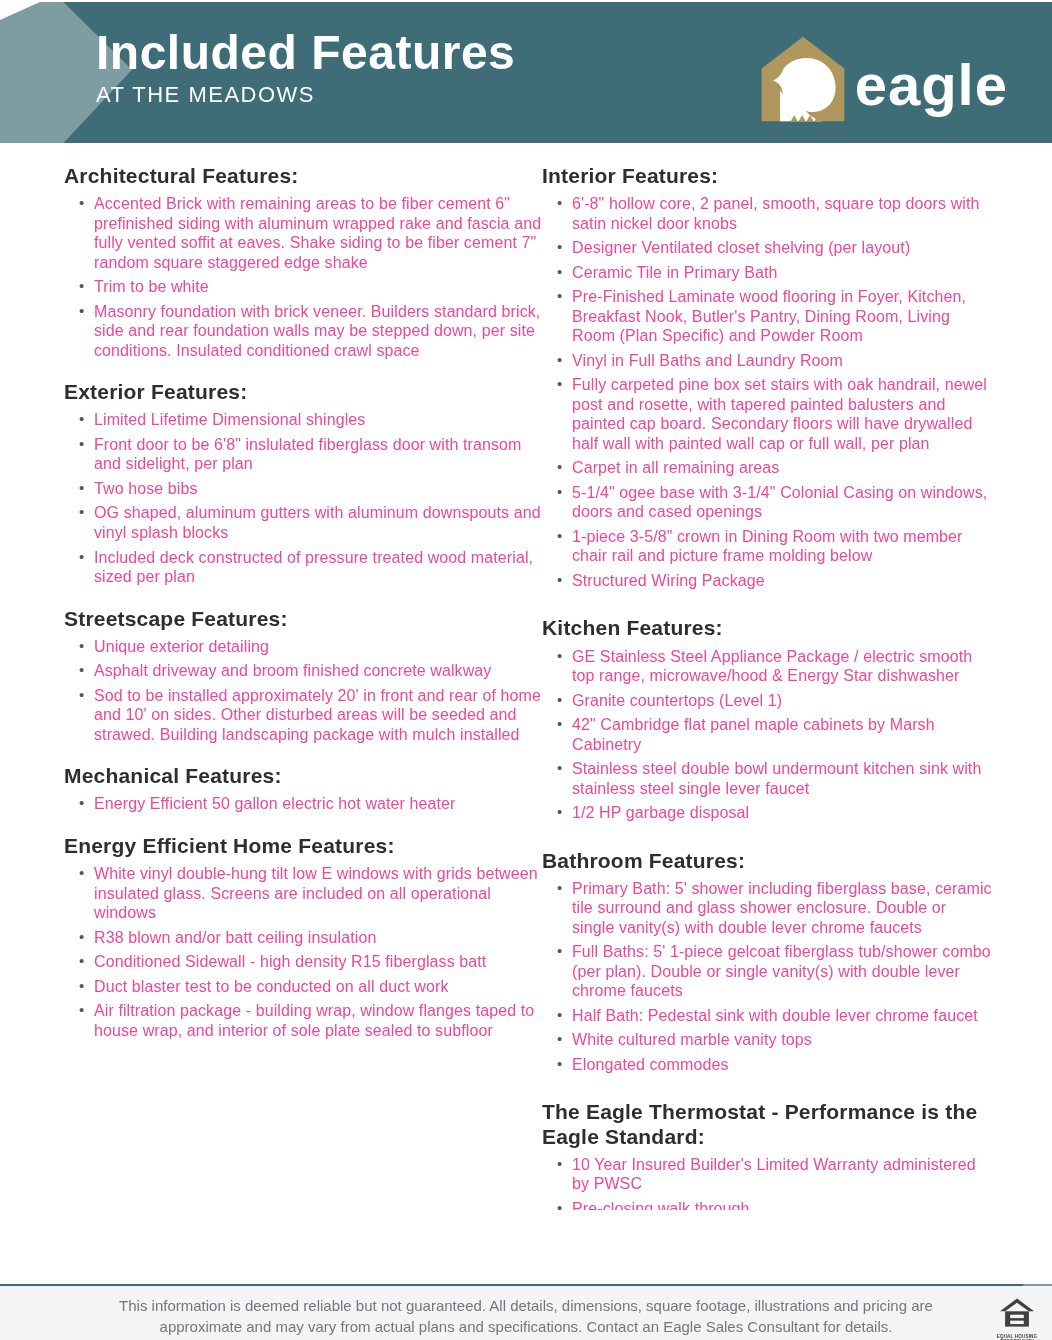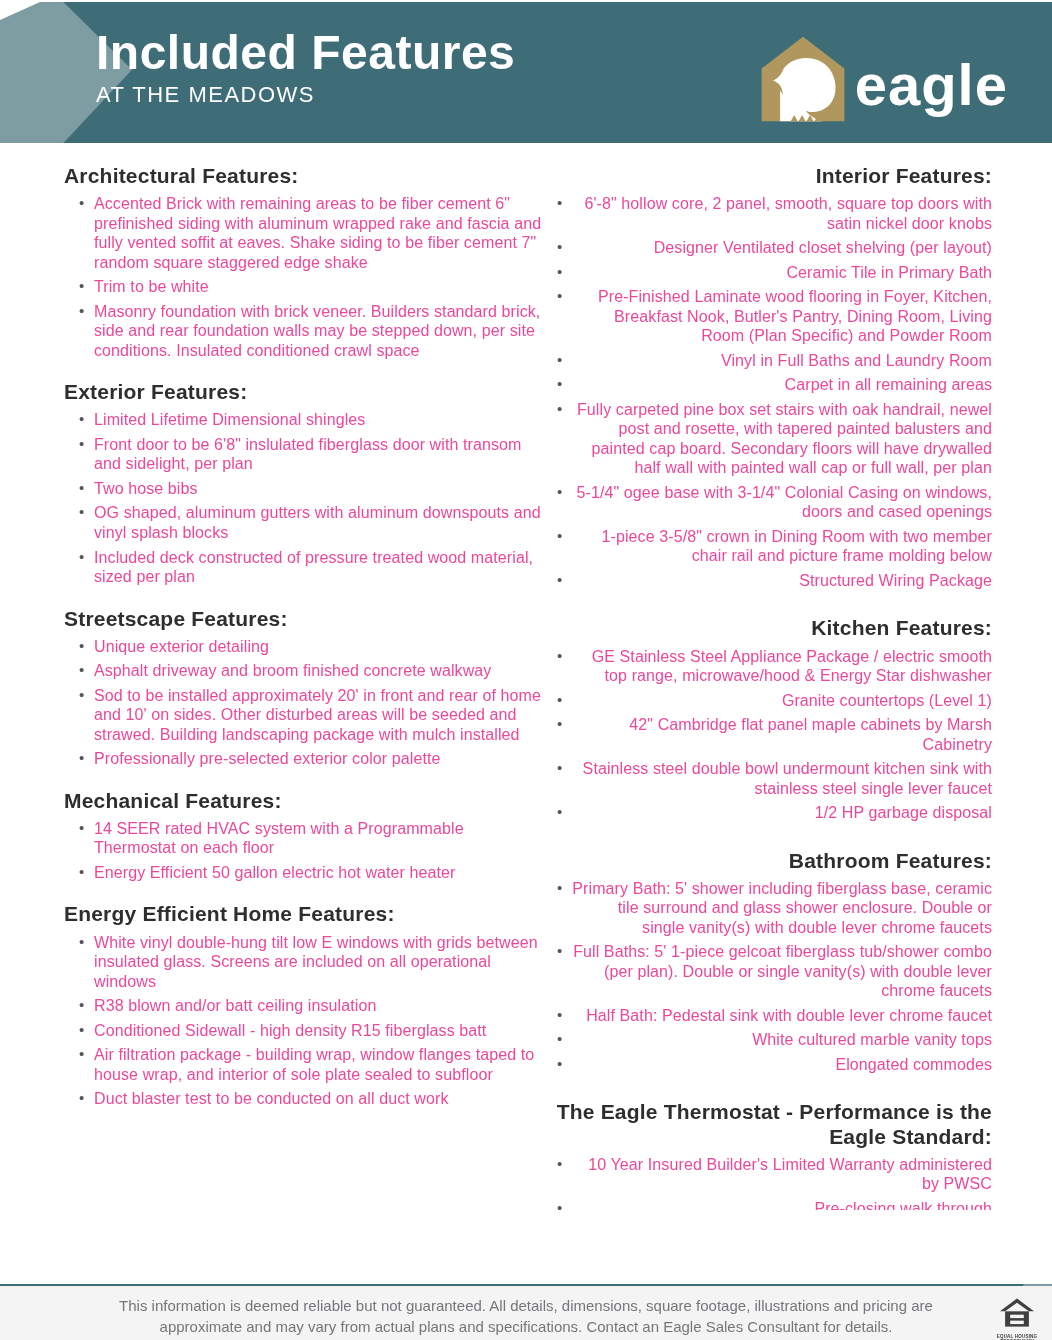"Interior Features:" .col-right .feature-section { text-align: right -> none }
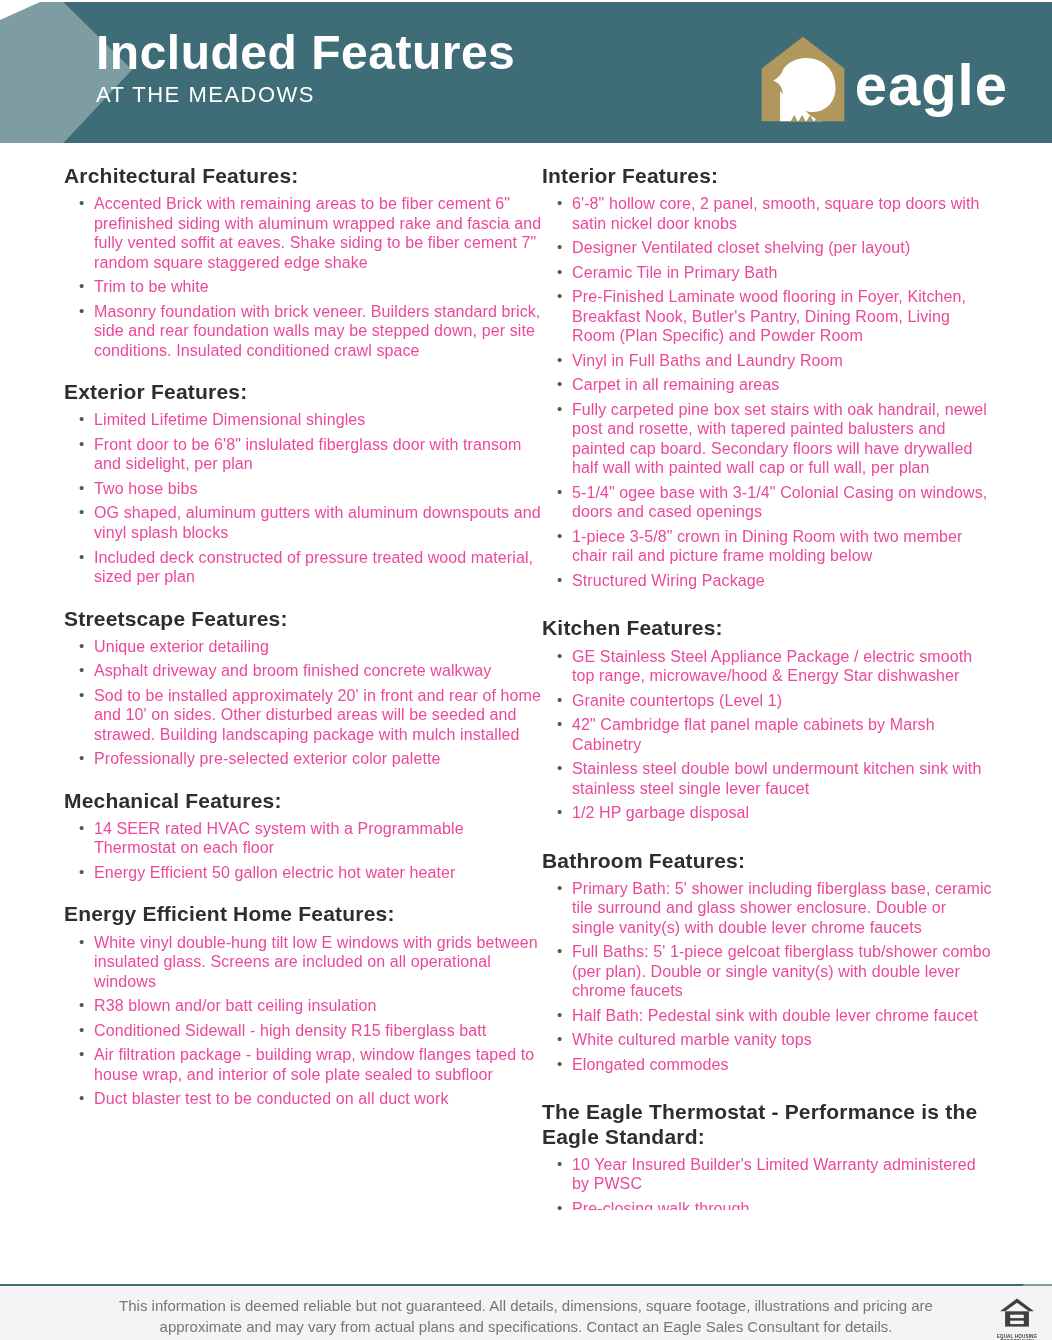"Carpet in all remaining areas" li.feature-item { order: before "Fully carpeted pine box set" -> after "Fully carpeted pine box set" }
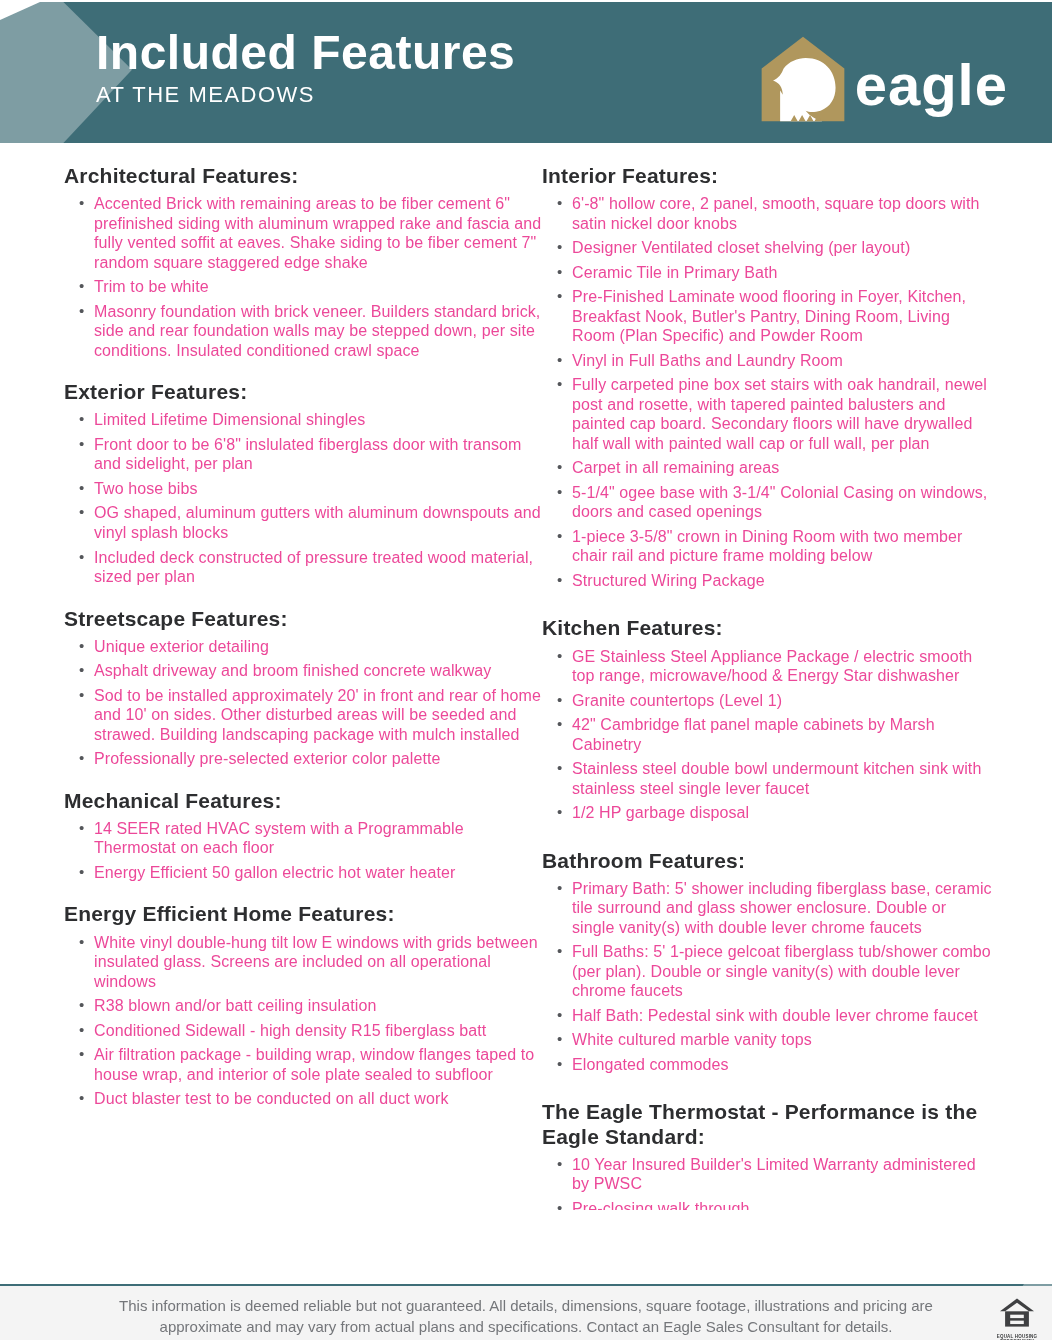"Professionally pre-selected exterior" li.feature-item { html: <li>Professionally pre-selected exterior color palette</li> -> none }
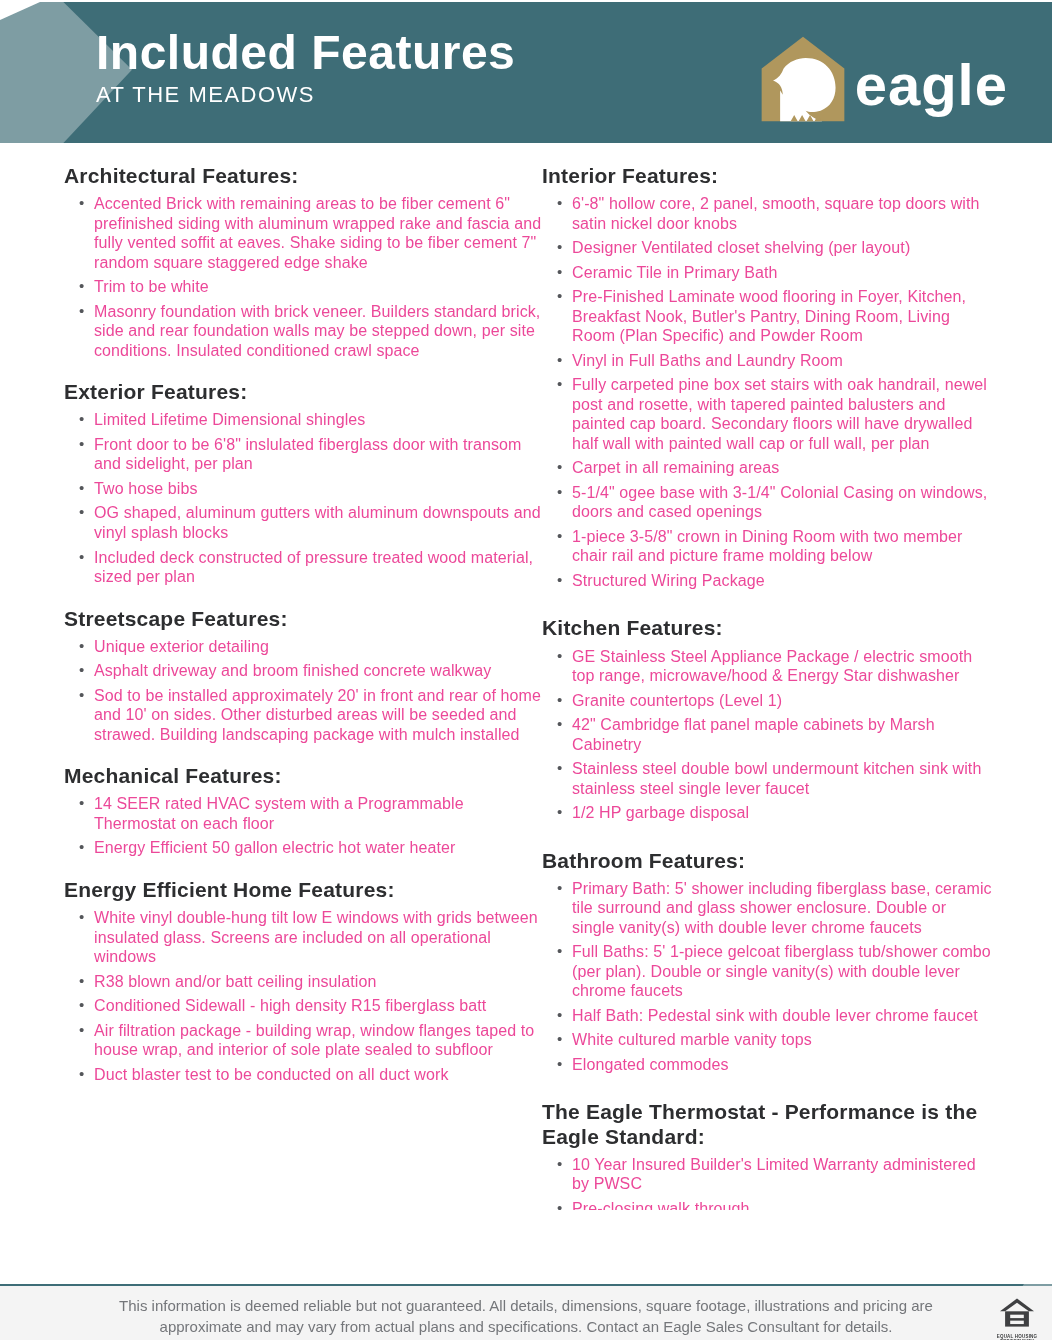"14 SEER rated HVAC system" li.feature-item { html: <li>14 SEER rated HVAC system with a Programmable Thermostat on each floor</li> -> none }
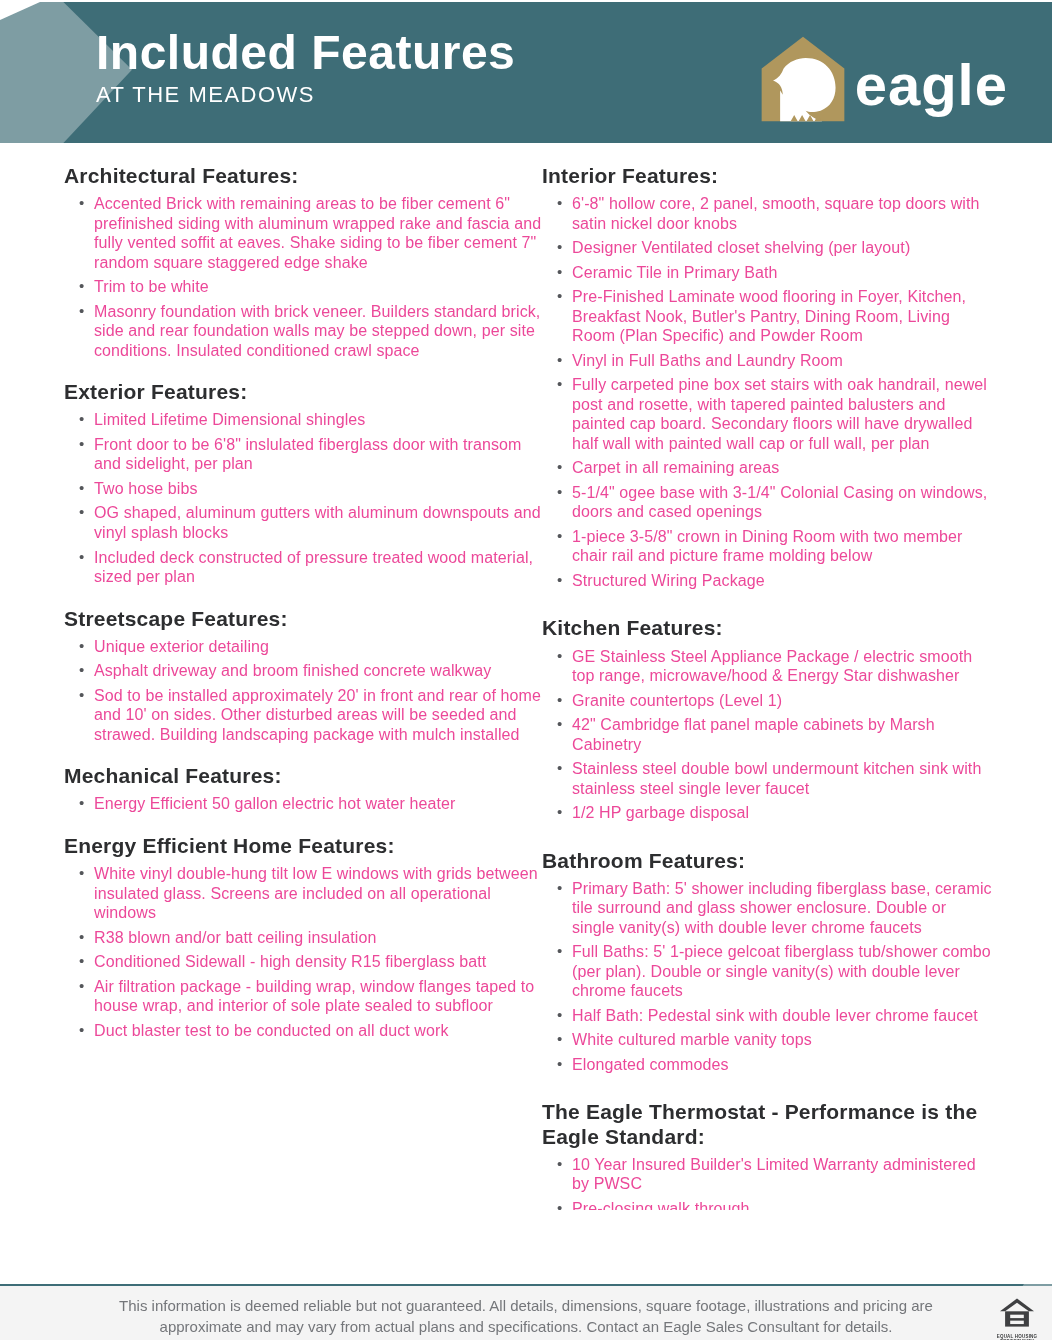"Air filtration package - building" li.feature-item { order: before "Duct blaster test to be" -> after "Duct blaster test to be" }
